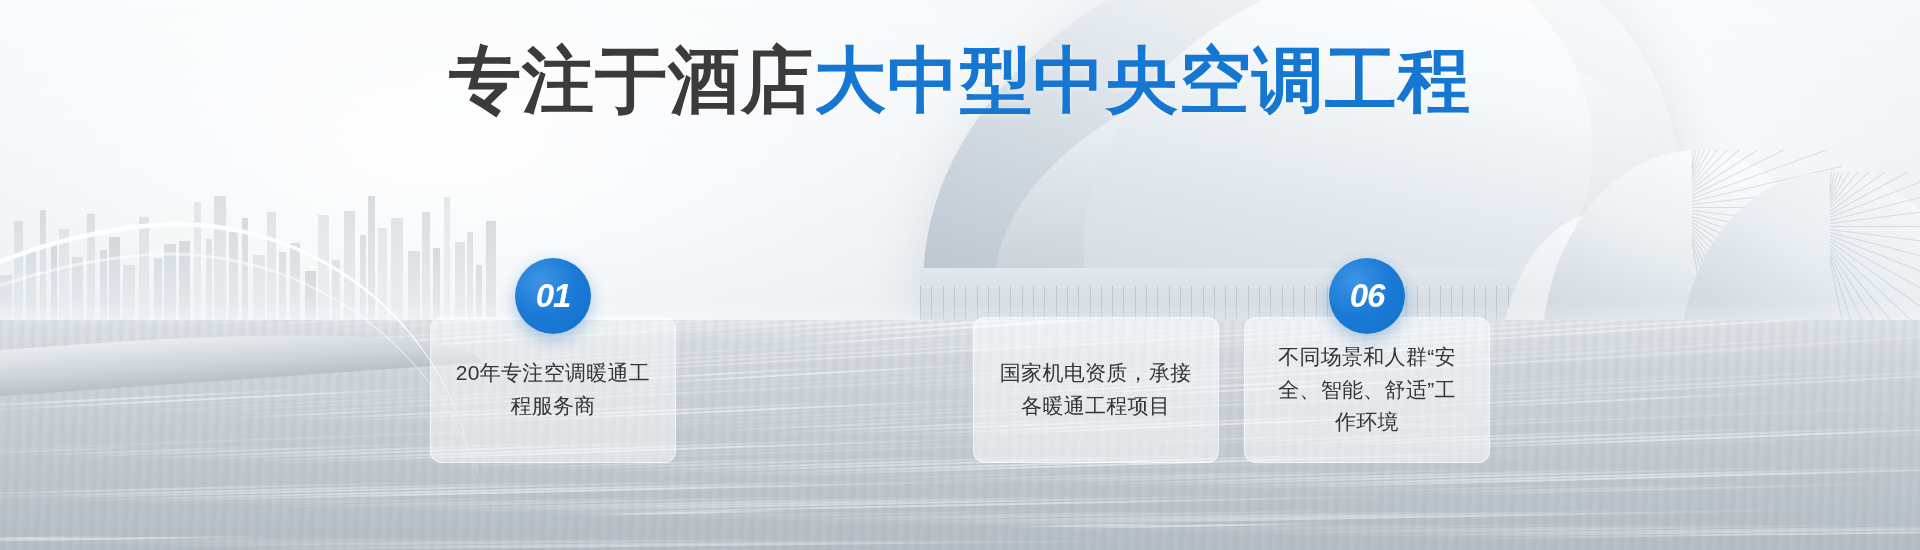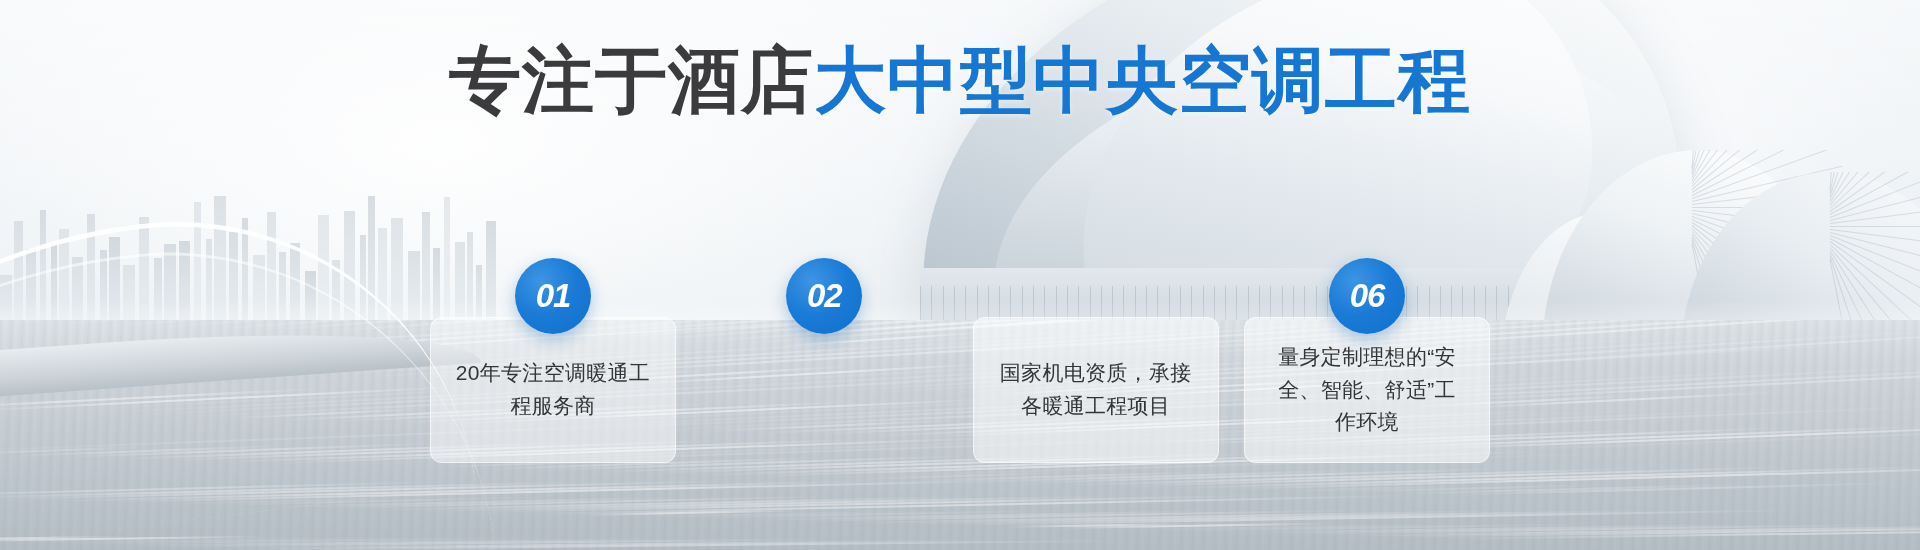"02" div.badge { html: <div> <span>02</span> </div> -> none }
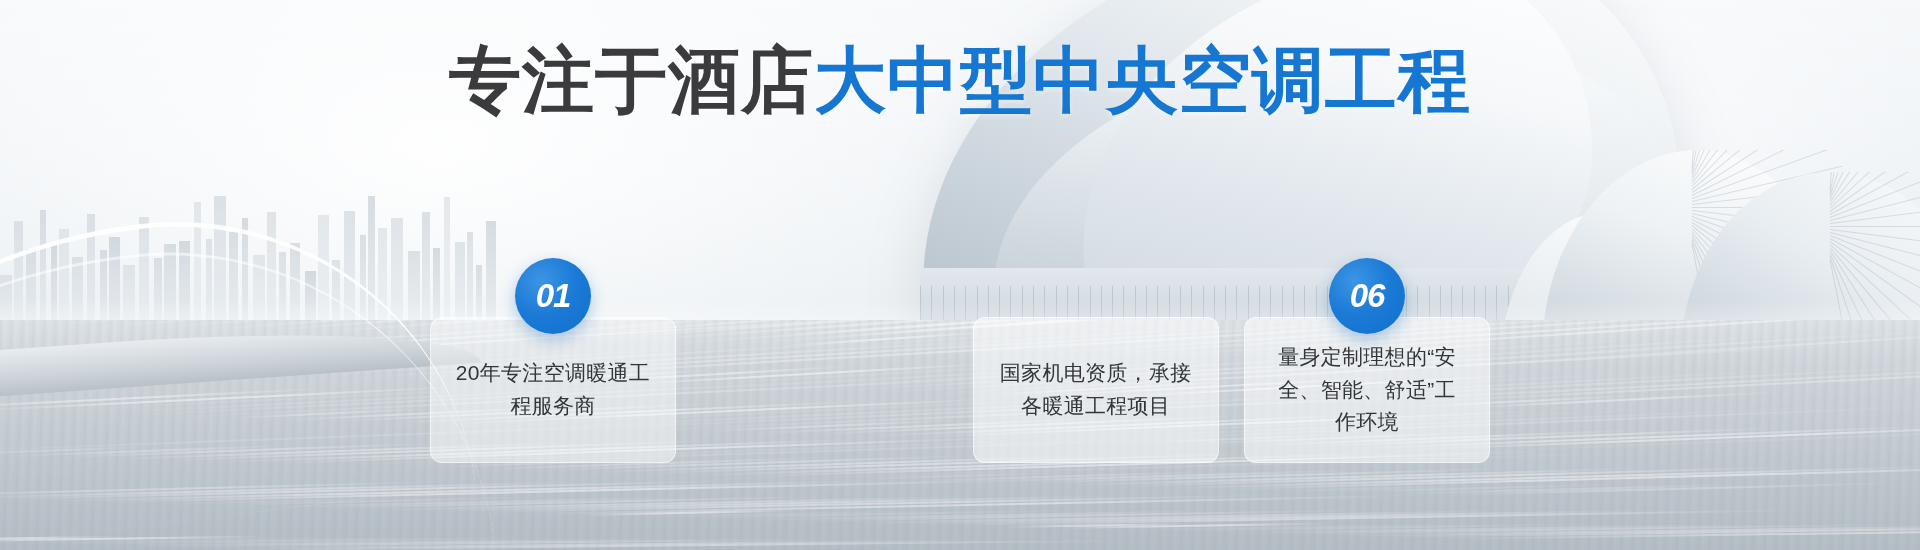"量身定制理想的“安" div.card-text { text: 量身定制理想的 -> 不同场景和人群 }
